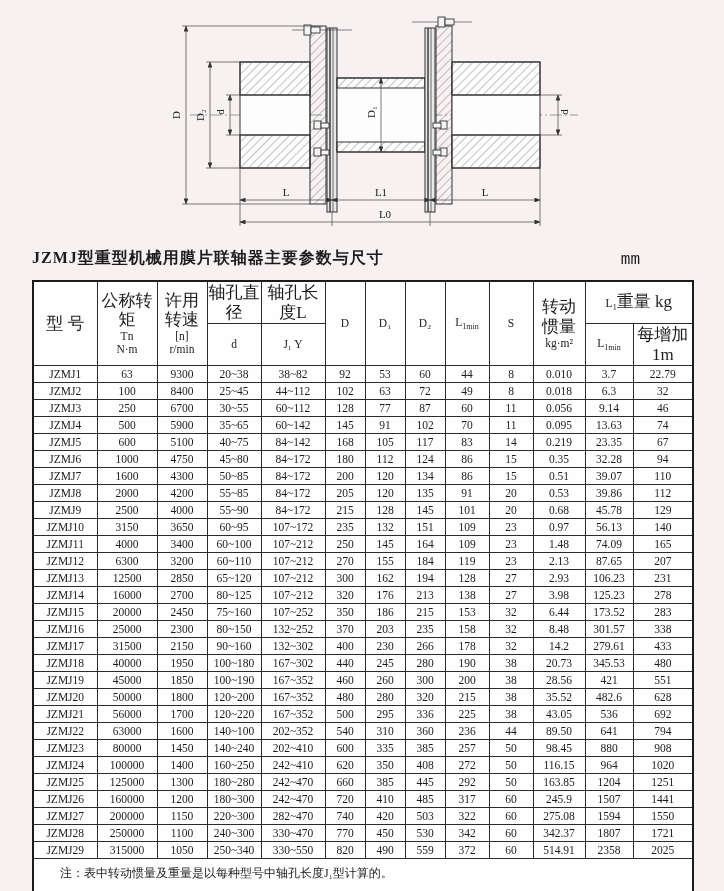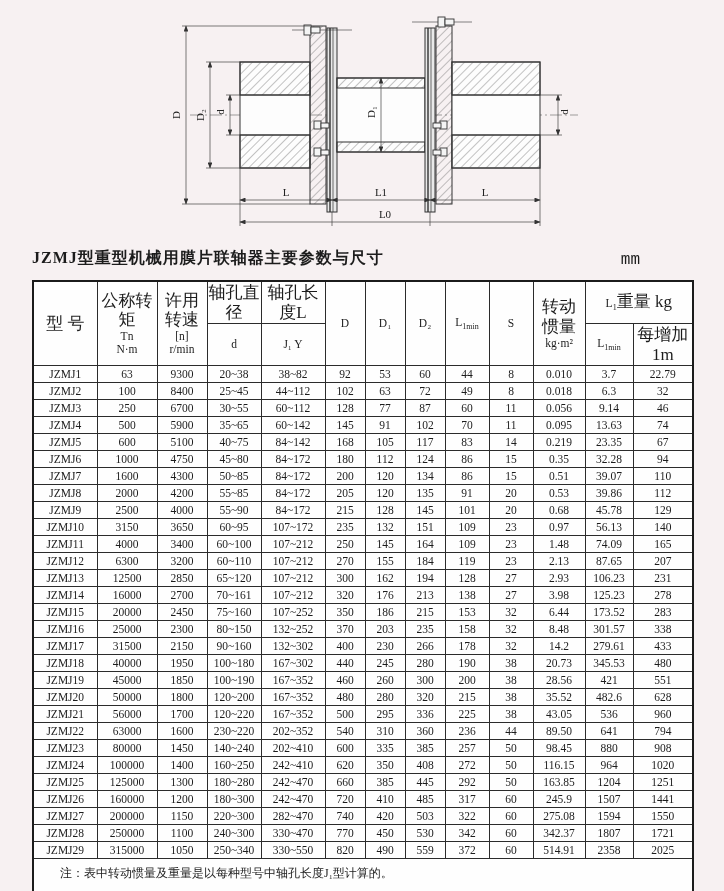"70~161" td { text: 70~161 -> 80~125 }
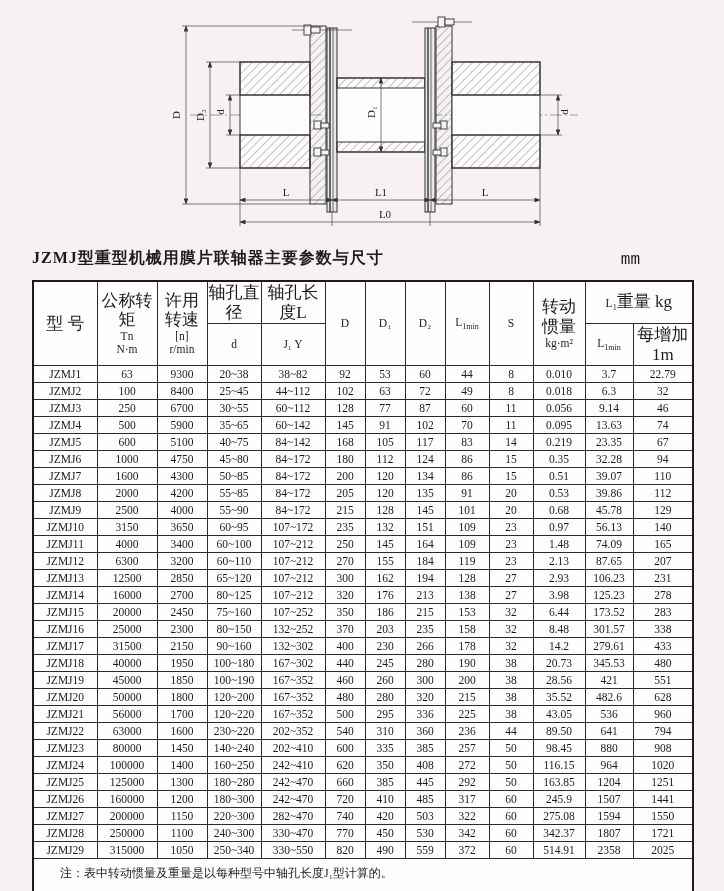"960" td { text: 960 -> 692 }
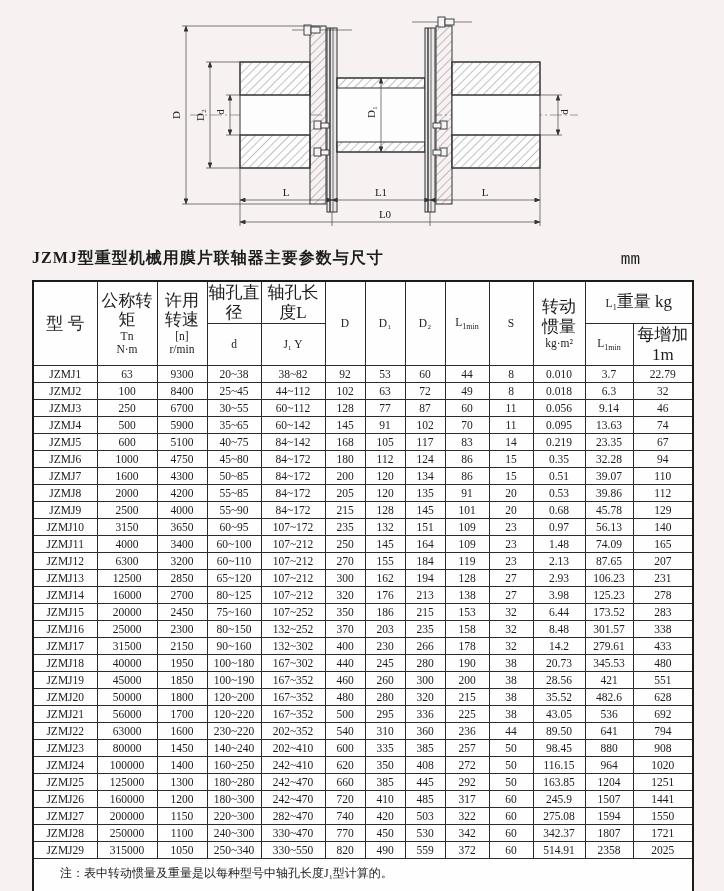"230~220" td { text: 230~220 -> 140~100 }
